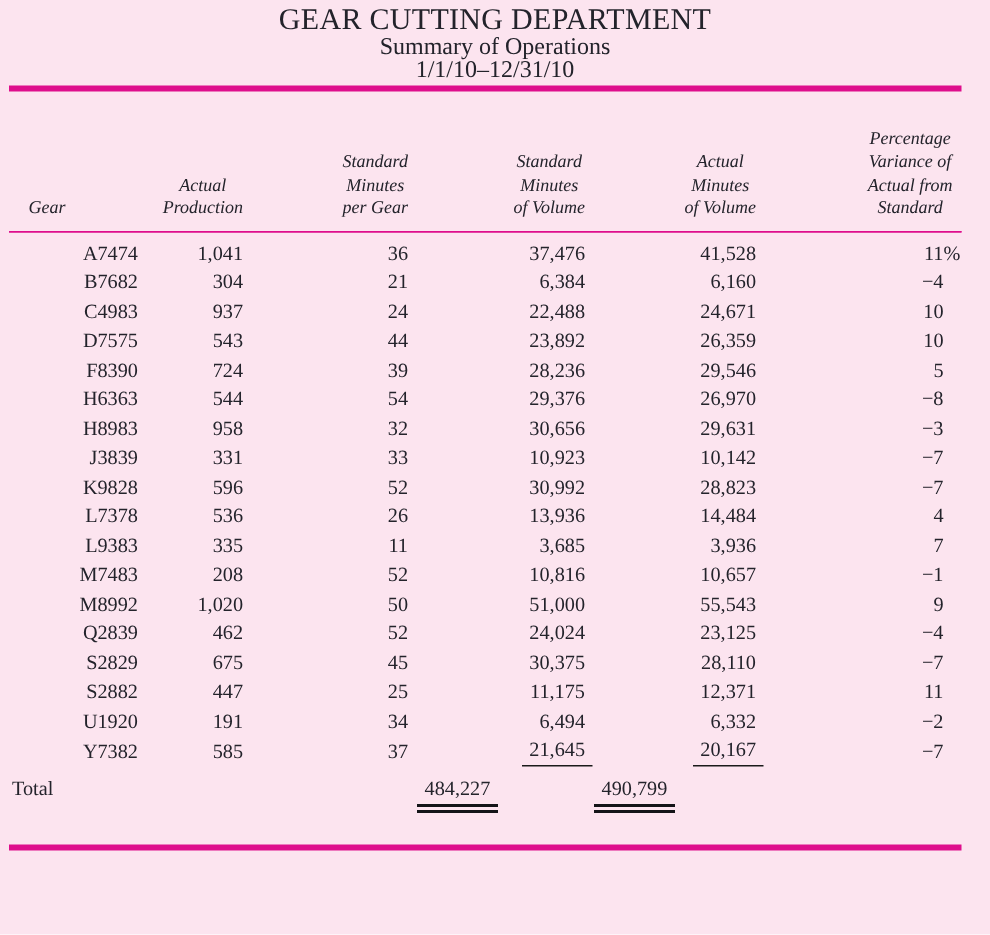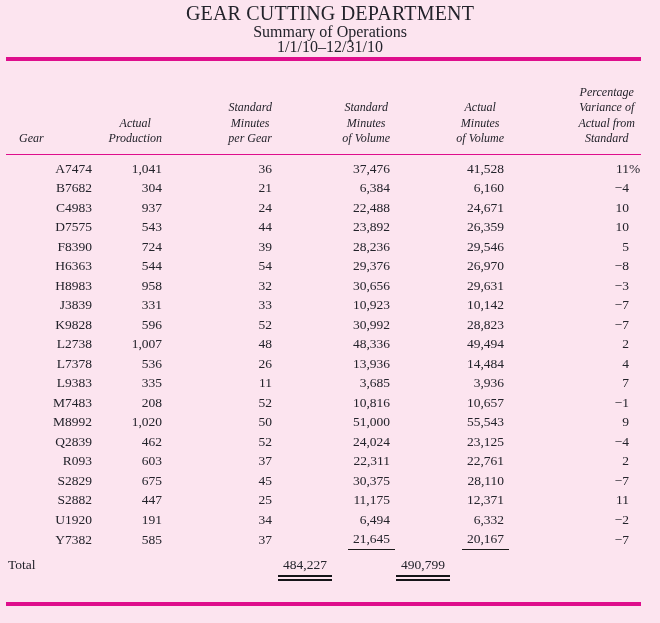"L2738" tr { html: <tr> <td>L2738</td> <td>1,007</td> <td>48</td> <td>48,336</td> <td>49,494</td> <td><span>2</span><span></span></td> </tr> -> none }
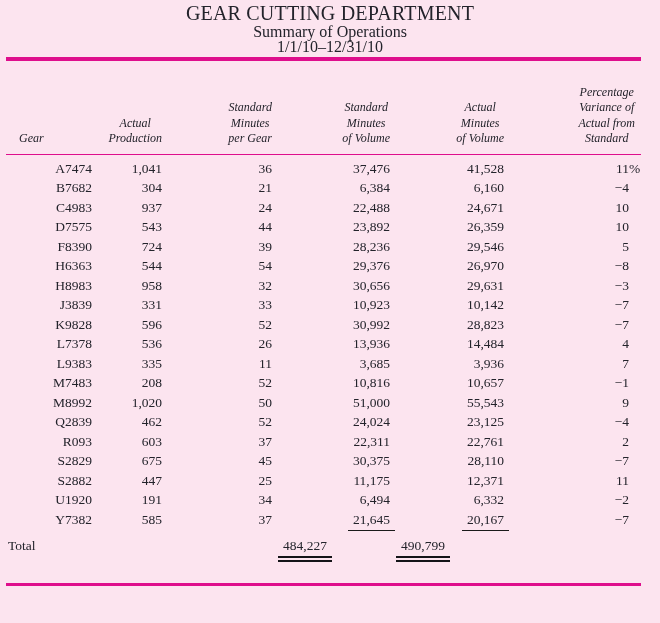"R093" tr { html: <tr> <td>R093</td> <td>603</td> <td>37</td> <td>22,311</td> <td>22,761</td> <td><span>2</span><span></span></td> </tr> -> none }
